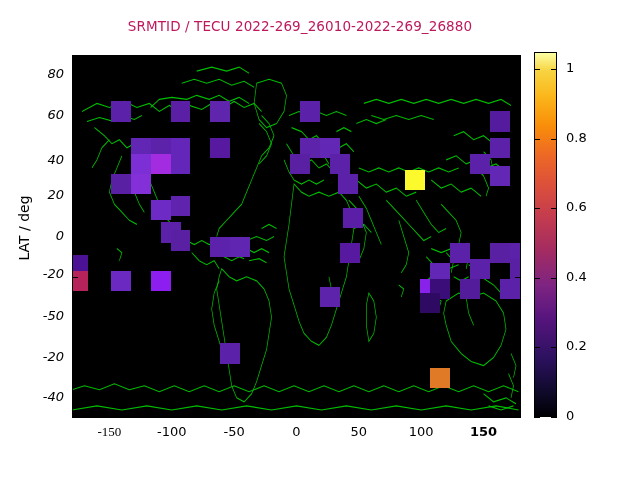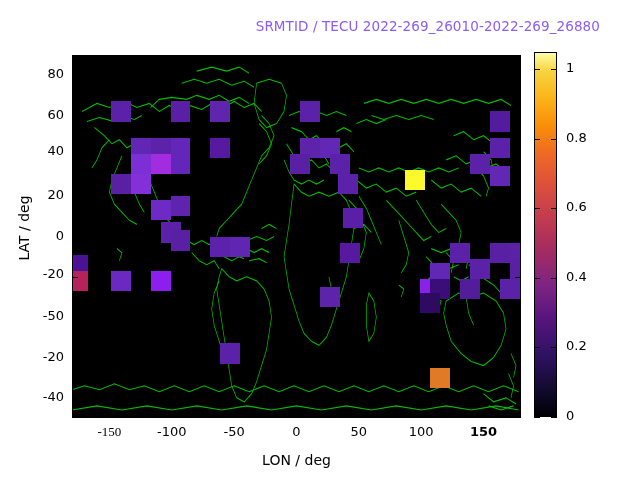"SRMTID / TECU" #title { color: #8b5cf6 -> #be185d; text-align: right -> center }
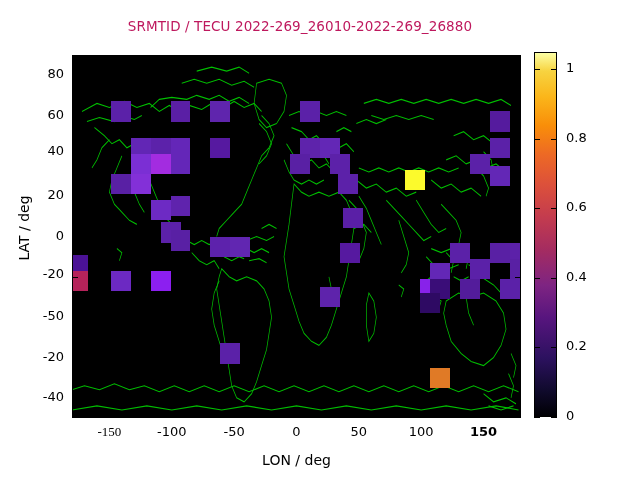"80" .ytick-label { font-style: none -> italic }
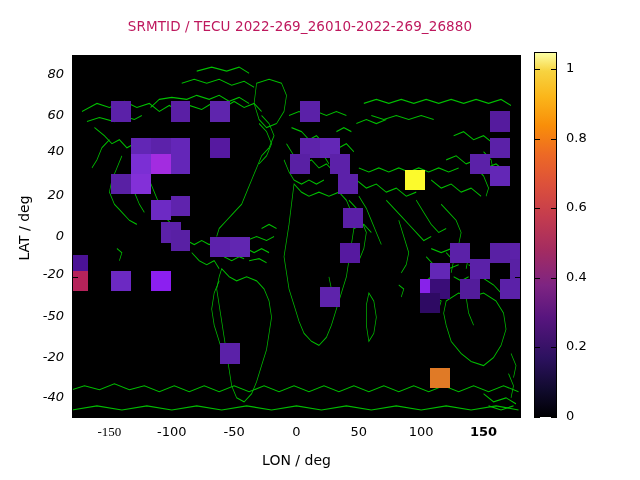"40" div.ytick-label { top: 97px -> 106px }
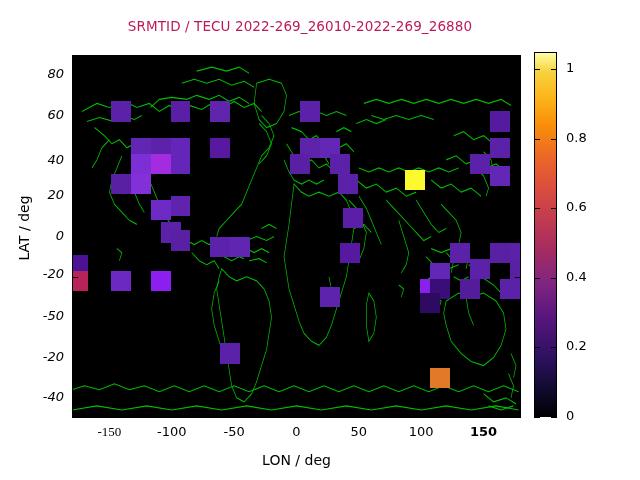"LON / deg" div { html: <div>LON / deg</div> -> none }
